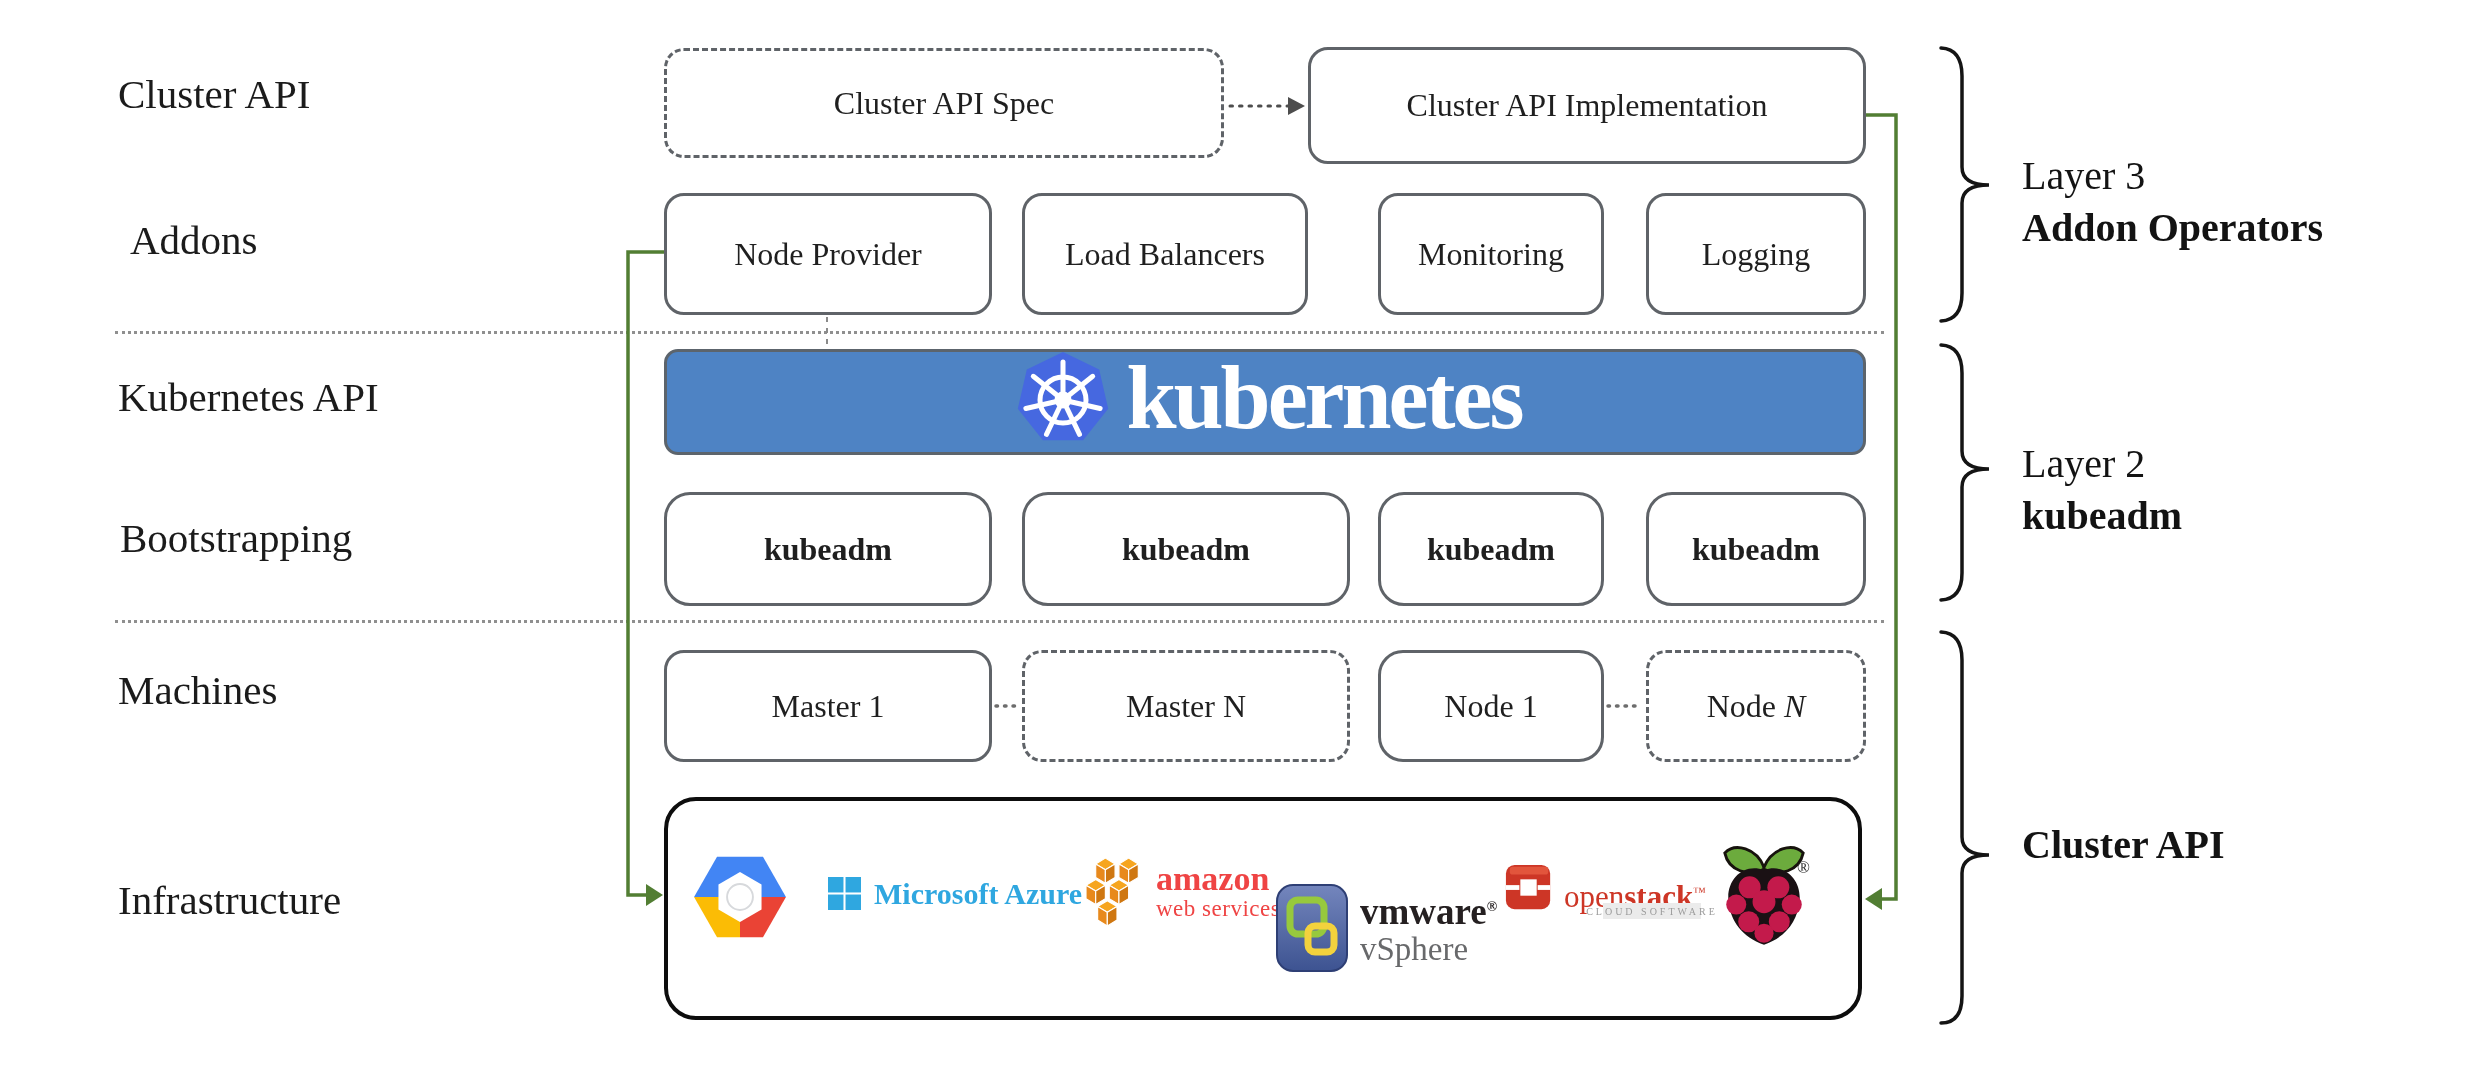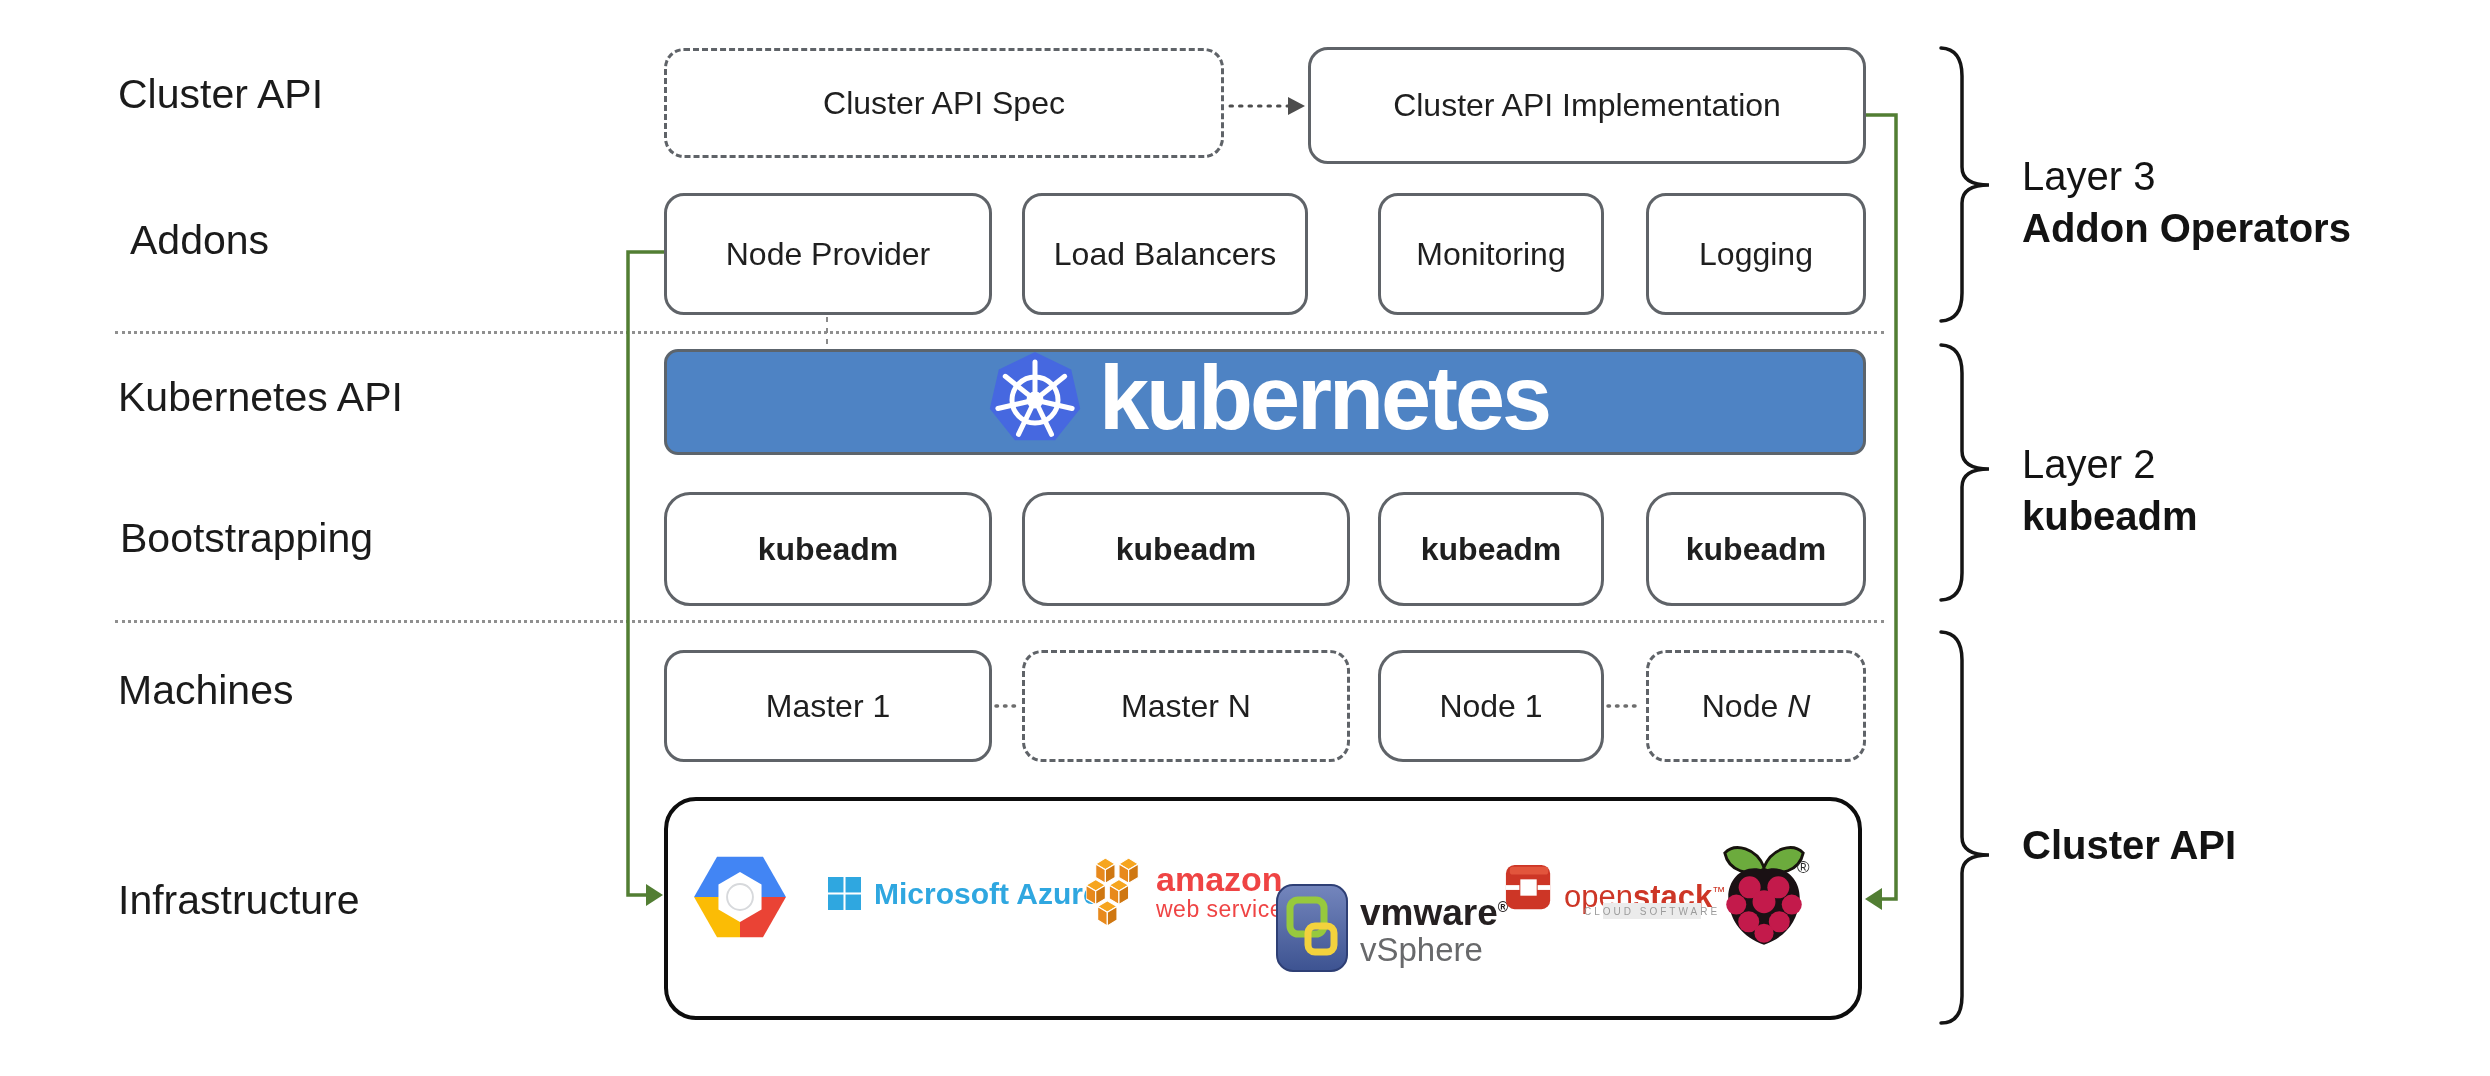"Cluster API" .canvas { font-family: Liberation Sans, sans-serif -> Liberation Serif, serif }
